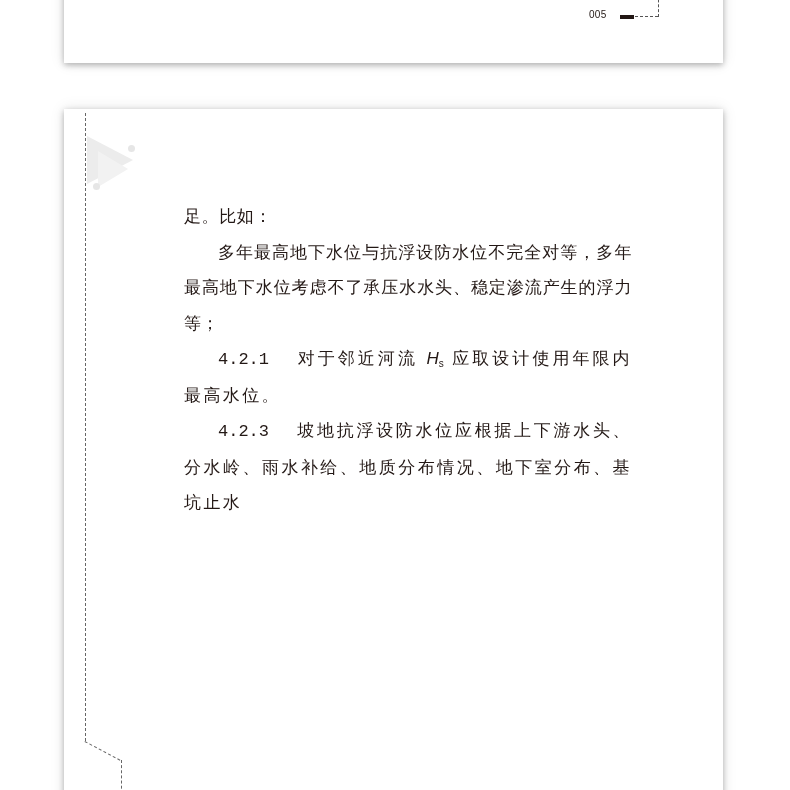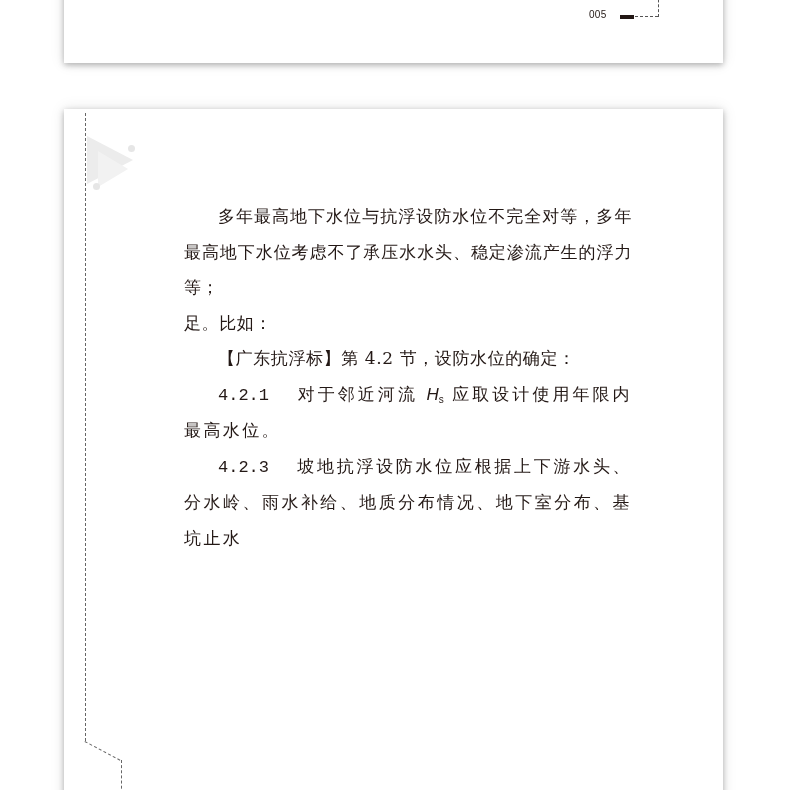"多年最高地下水位与抗浮设防水位不完全对等，多年最高地下水位考虑不了承压水水头、稳" p.para { order: before "足。比如：" -> after "足。比如：" }
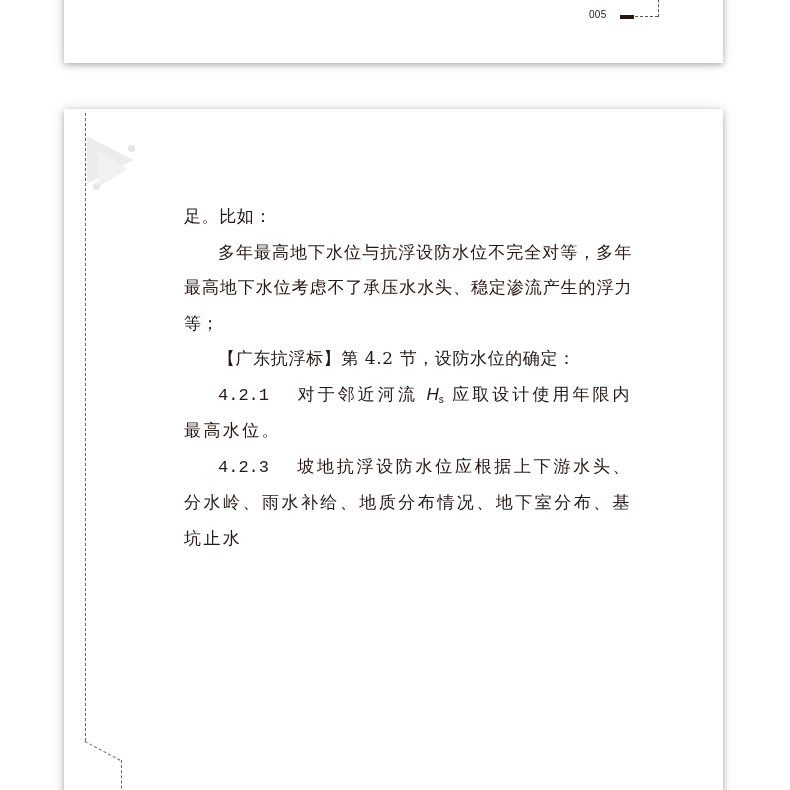"【广东抗浮标】第 4.2 节，设防水位的确定：" p.para { html: <p>【广东抗浮标】第 4.2 节，设防水位的确定：</p> -> none }
